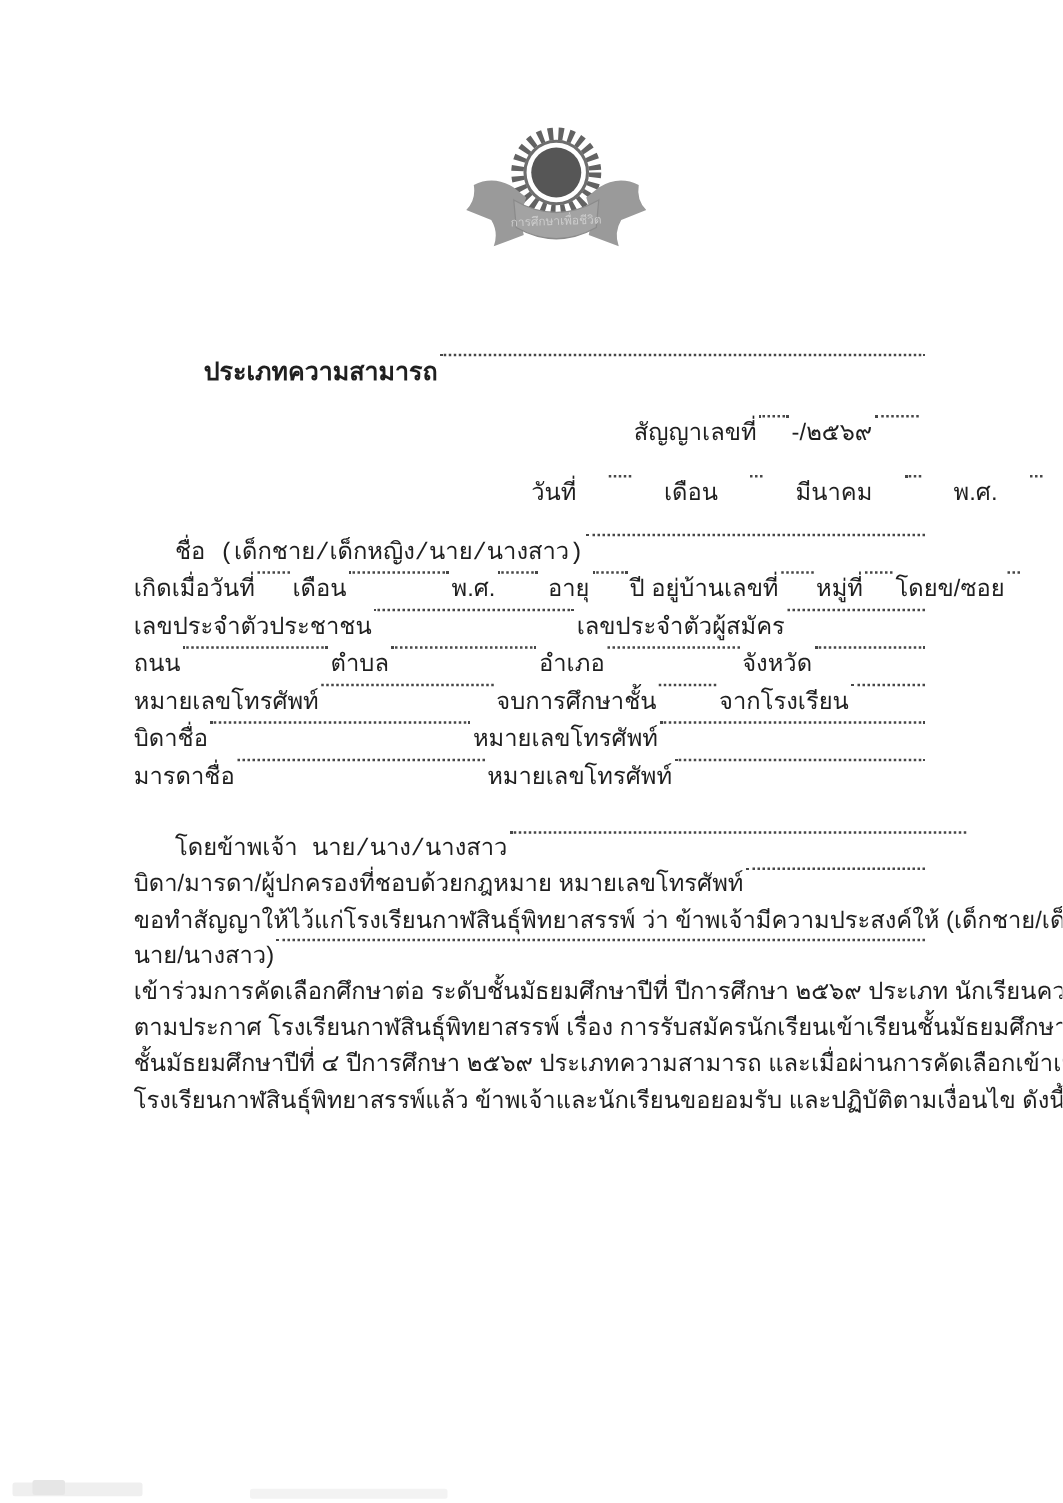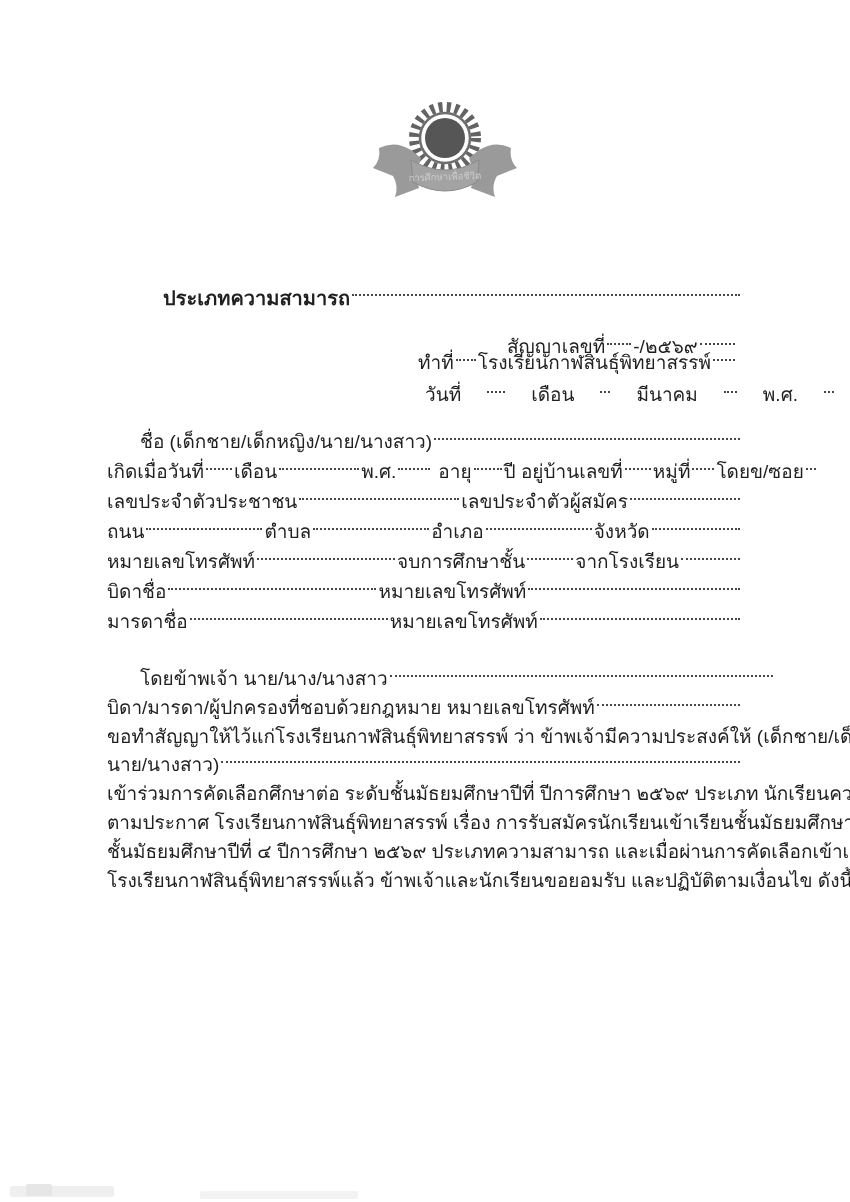"ประเภทความสามารถ" .row { align-items: center -> flex-start }
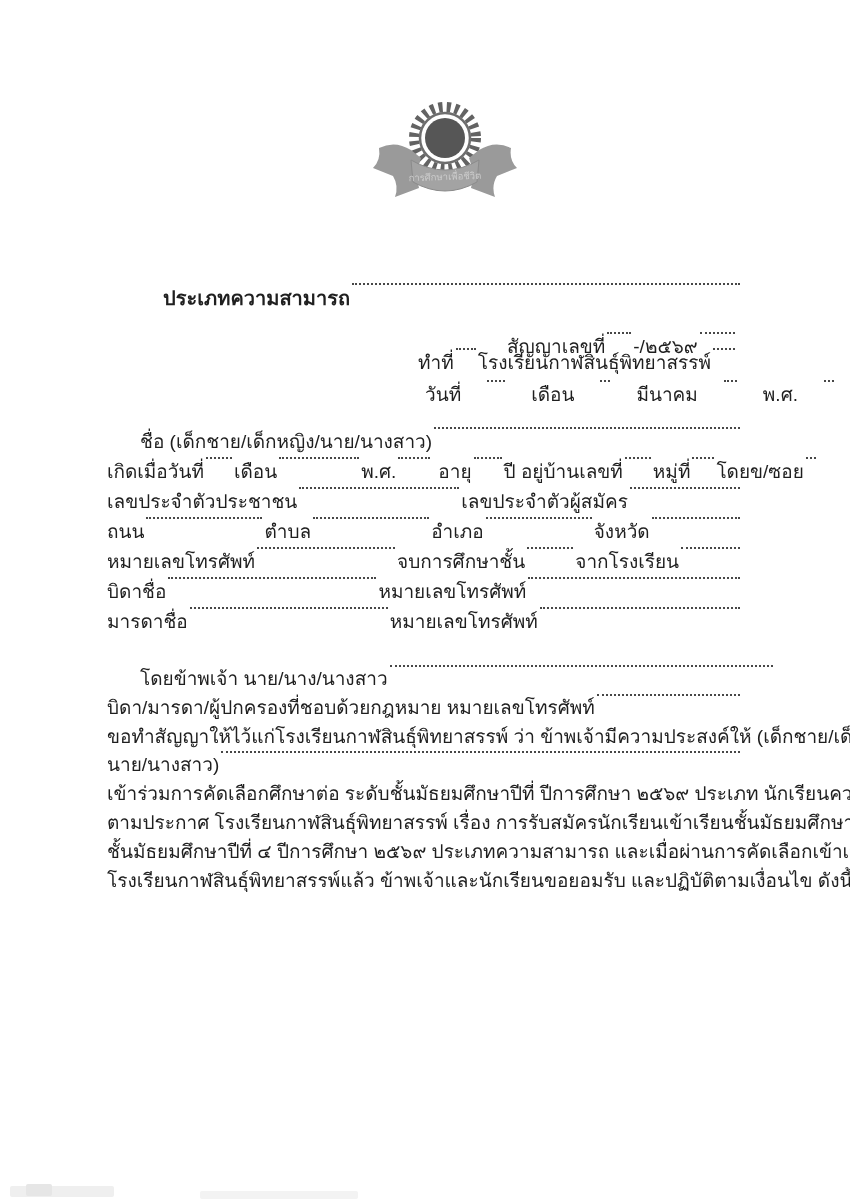"ทำที่" div.row { html: <div> <span>ทำที่</span> <span></span> <span>โรงเรียนกาฬสินธุ์พิทยาสรรพ์</span> <span></span> </div> -> none }
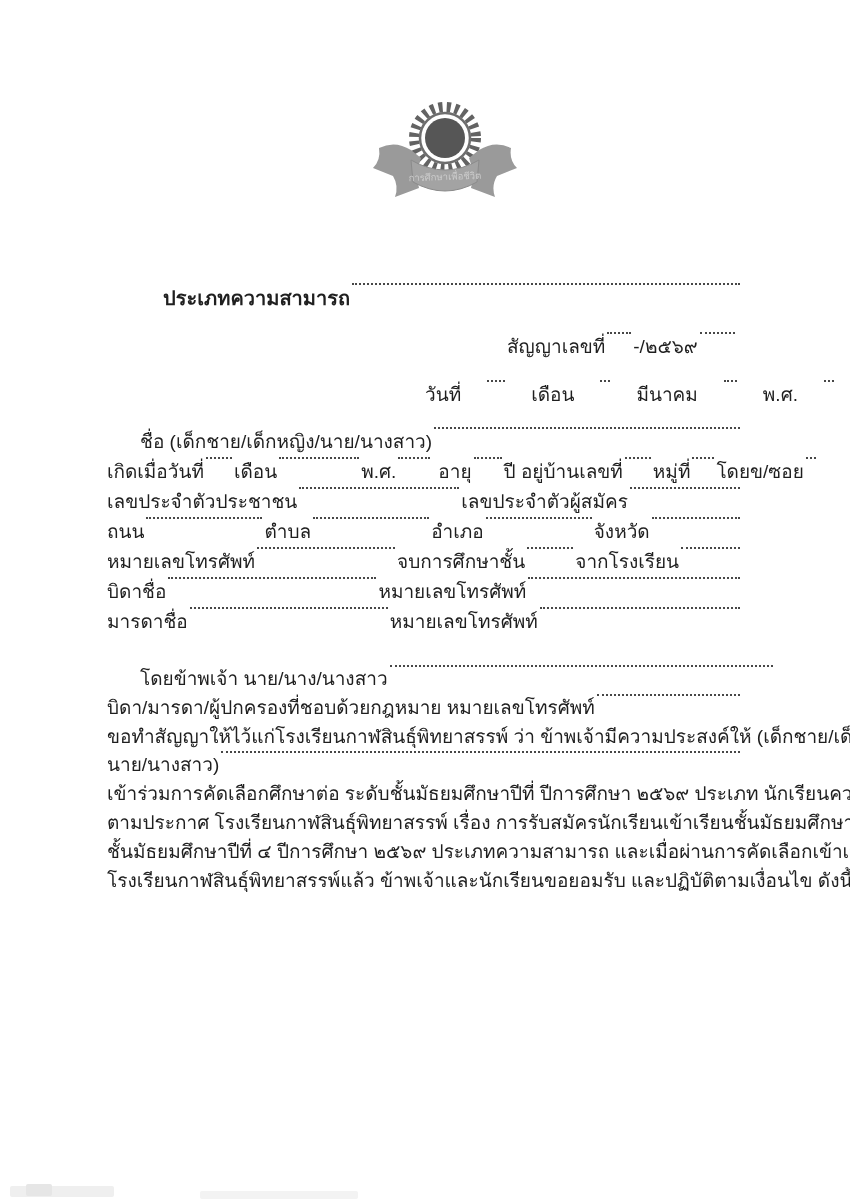"ชื่อ (เด็กชาย/เด็กหญิง/นาย/นางสาว)" .indent { font-family: none -> Liberation Mono, monospace }
